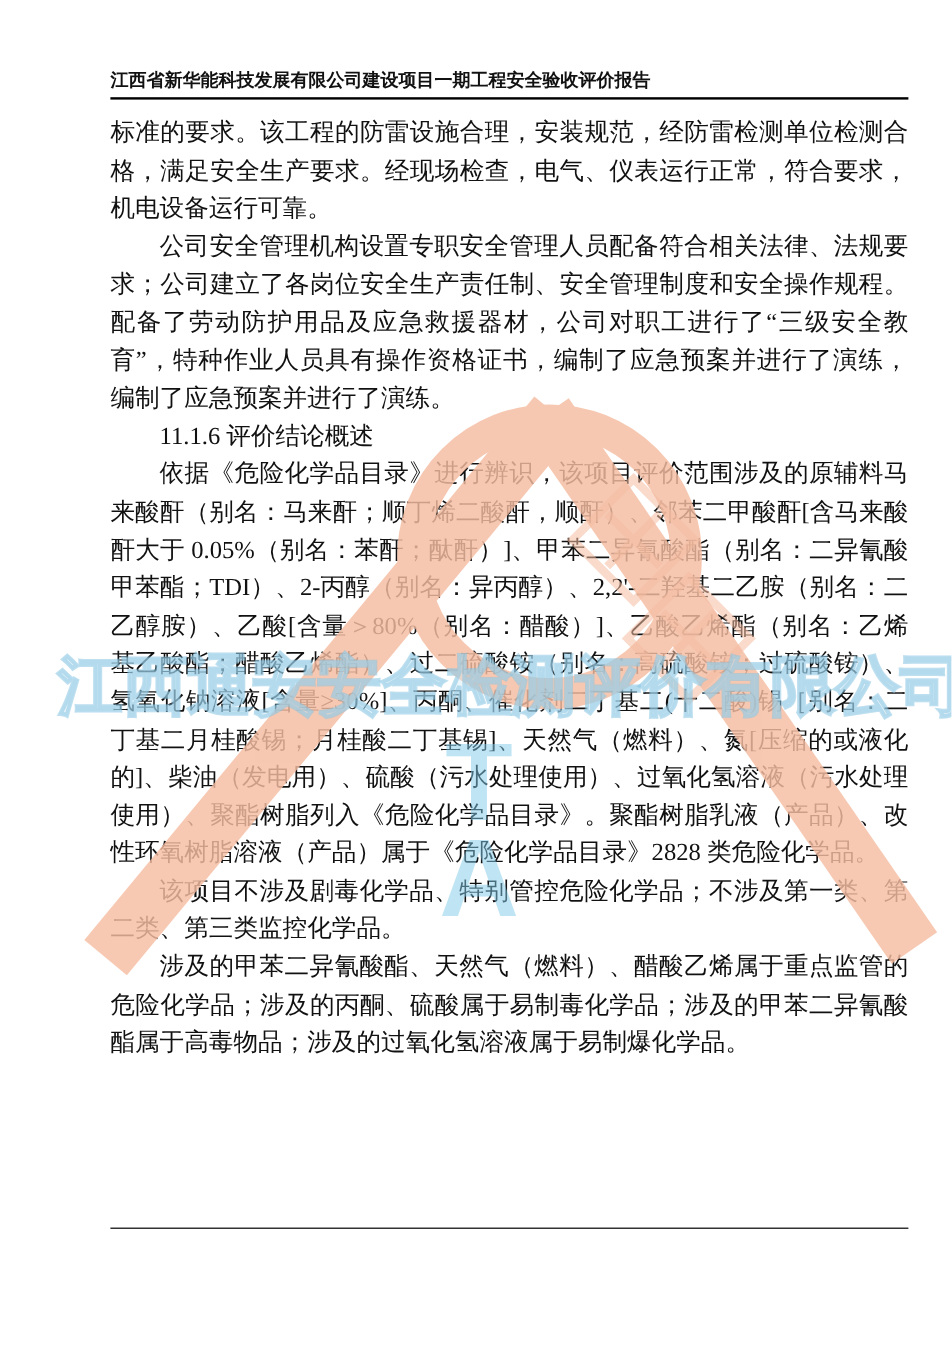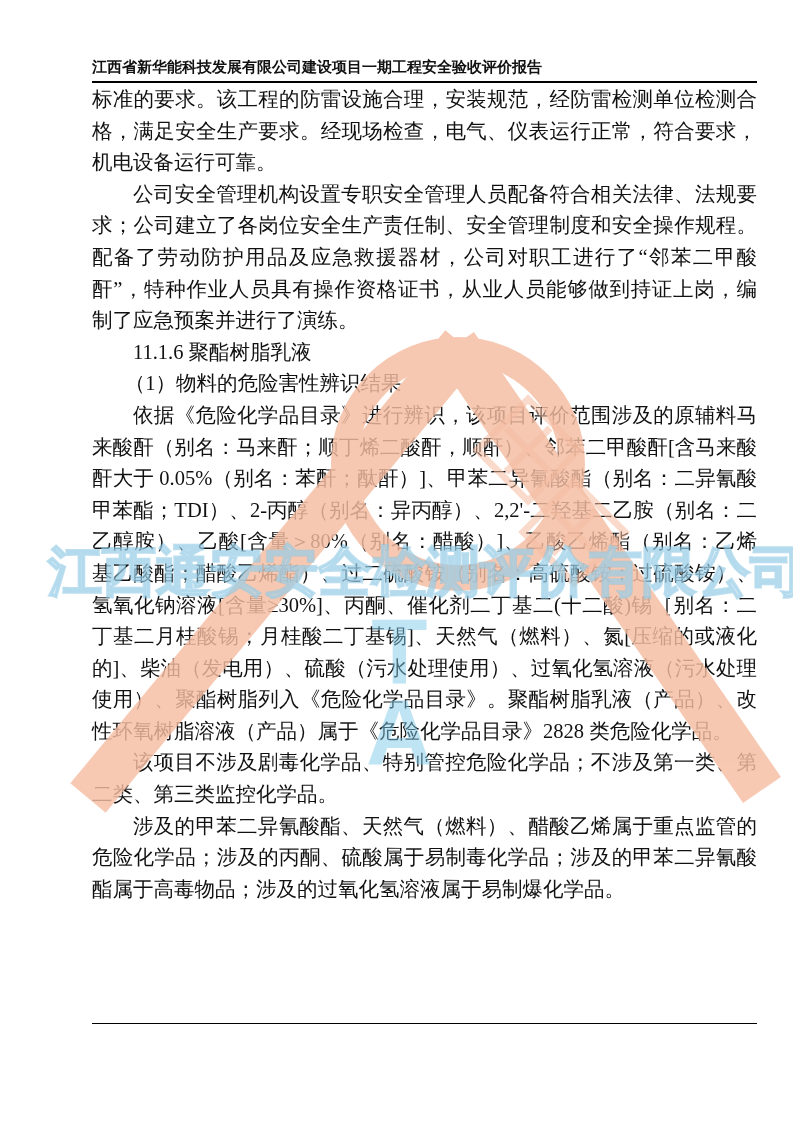"标准的要求。该工程的防雷设施合理，安装规范，经防雷检测单位检测合格，满足安全生产" .body { top: 84px -> 96px }
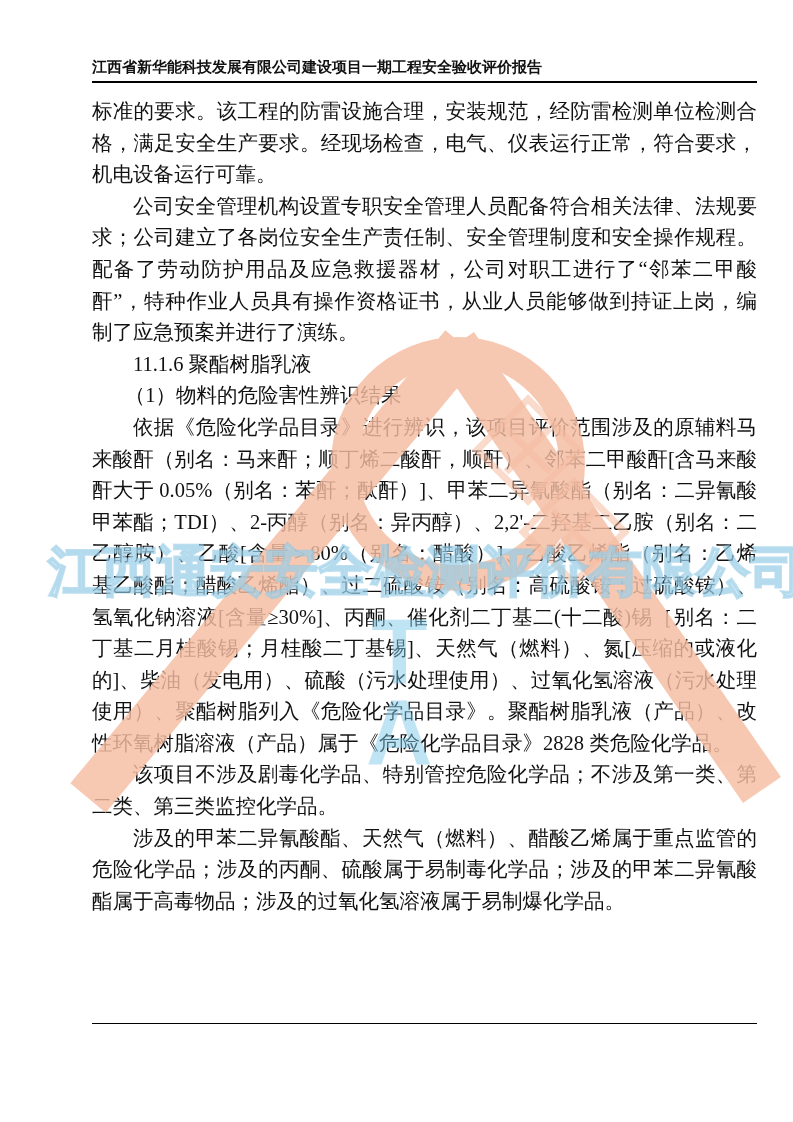"公司安全管理机构设置专职安全管理人员配备符合相关法律、法规要求；公司建立了各岗位" p.ind { text: 邻苯二甲酸酐”，特种作业人员具有操作资格证书，从业人员能够做到持证上岗 -> 三级安全教育”，特种作业人员具有操作资格证书，编制了应急预案并进行了演练 }
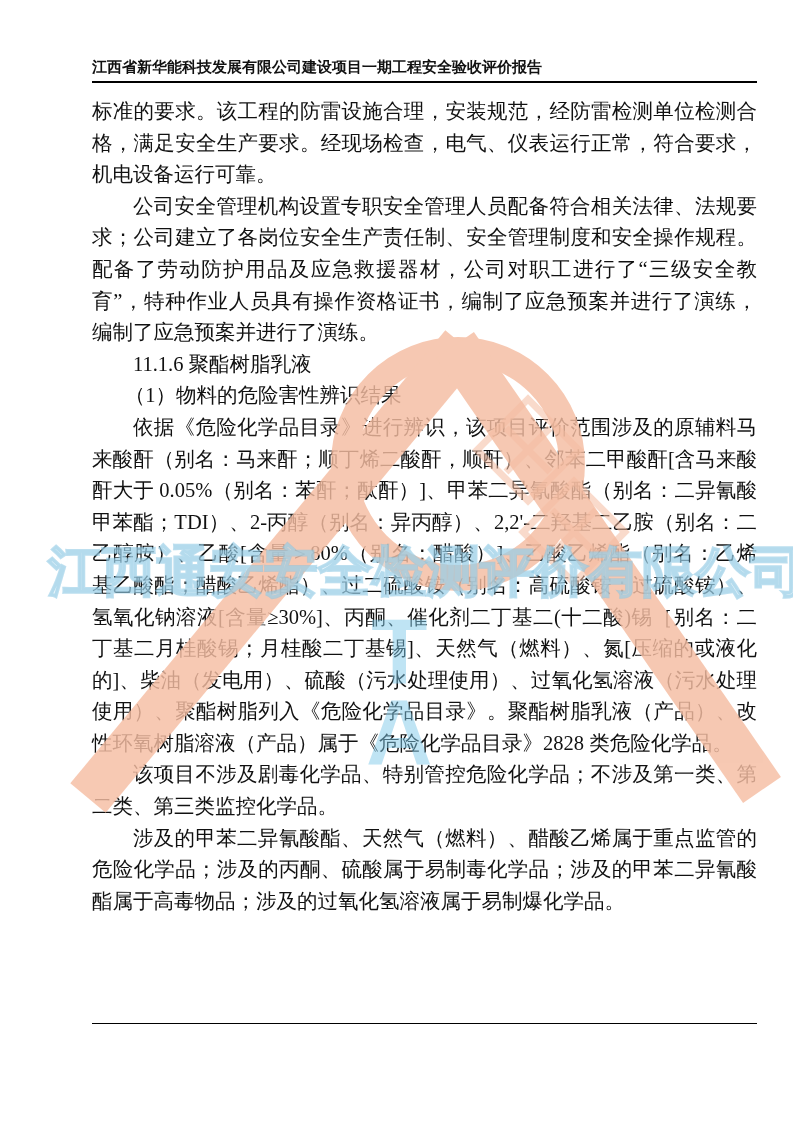"11.1.6 聚酯树脂乳液" p.ind { text: 聚酯树脂乳液 -> 评价结论概述 }
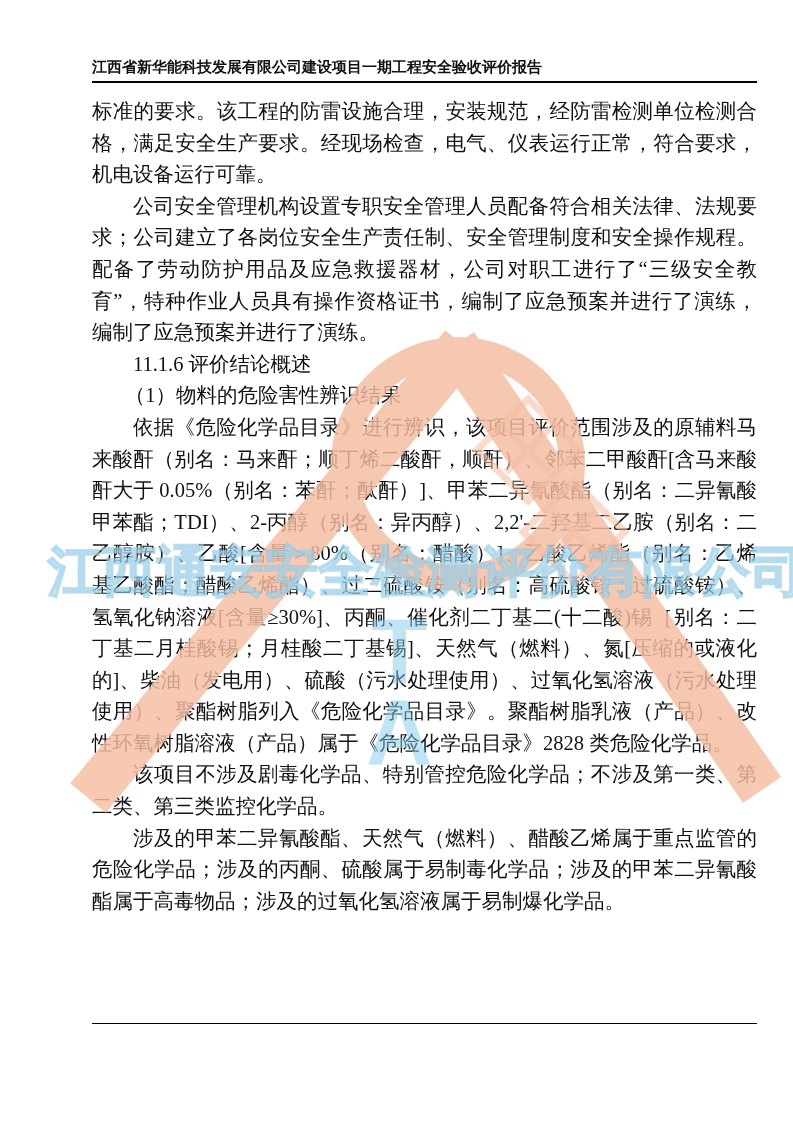"（1）物料的危险害性辨识结果" p.ind-paren { html: <p>（1）物料的危险害性辨识结果</p> -> none }
